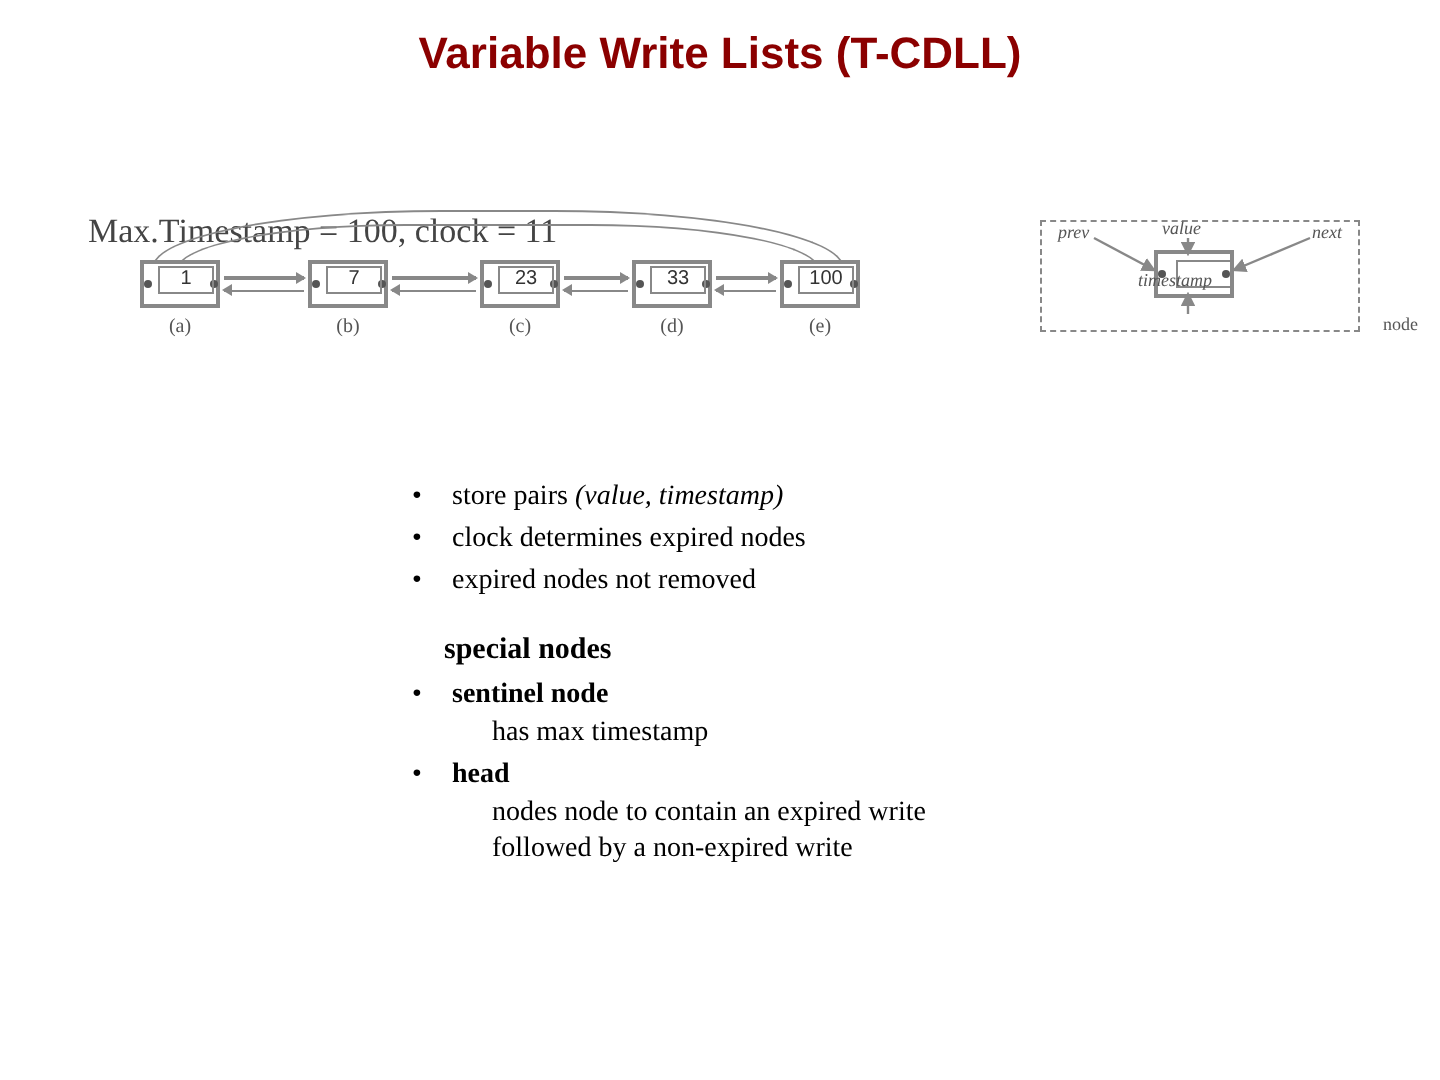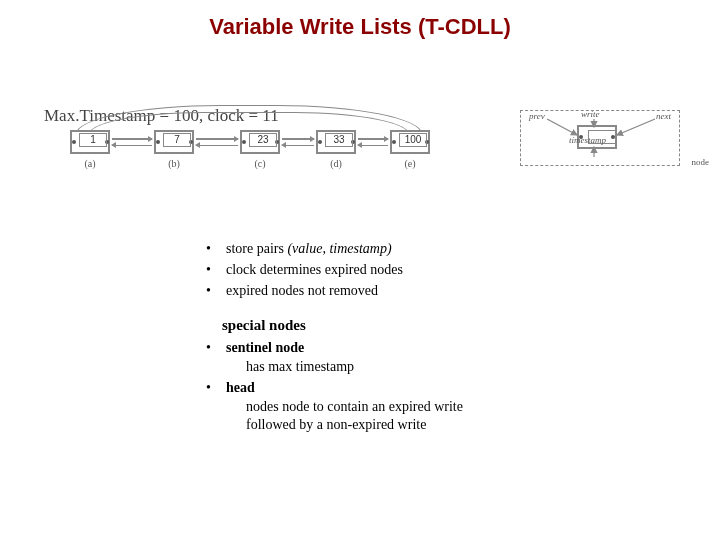"write" div.val { text: write -> value }
